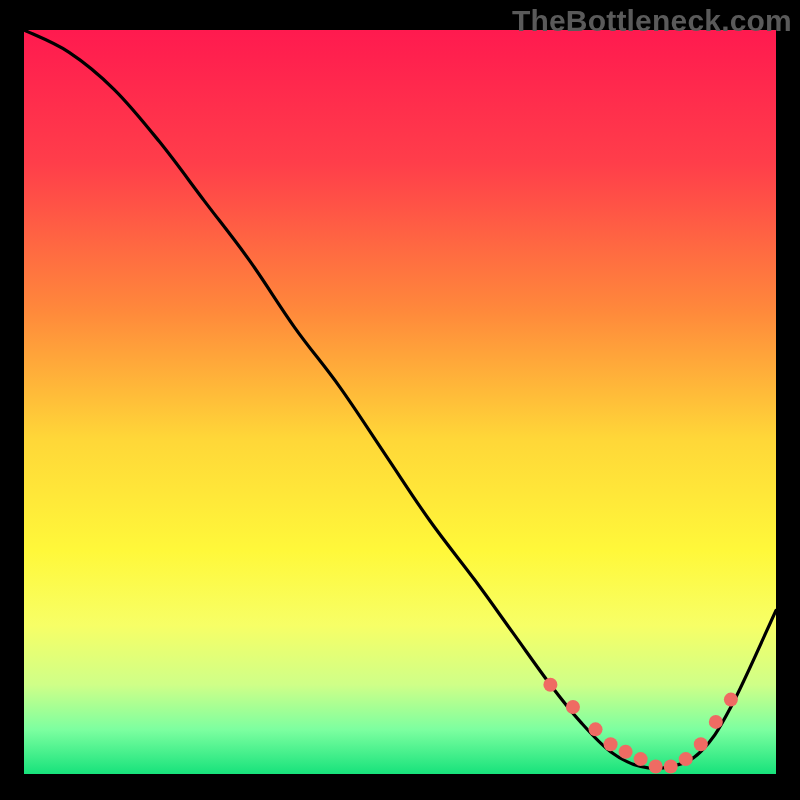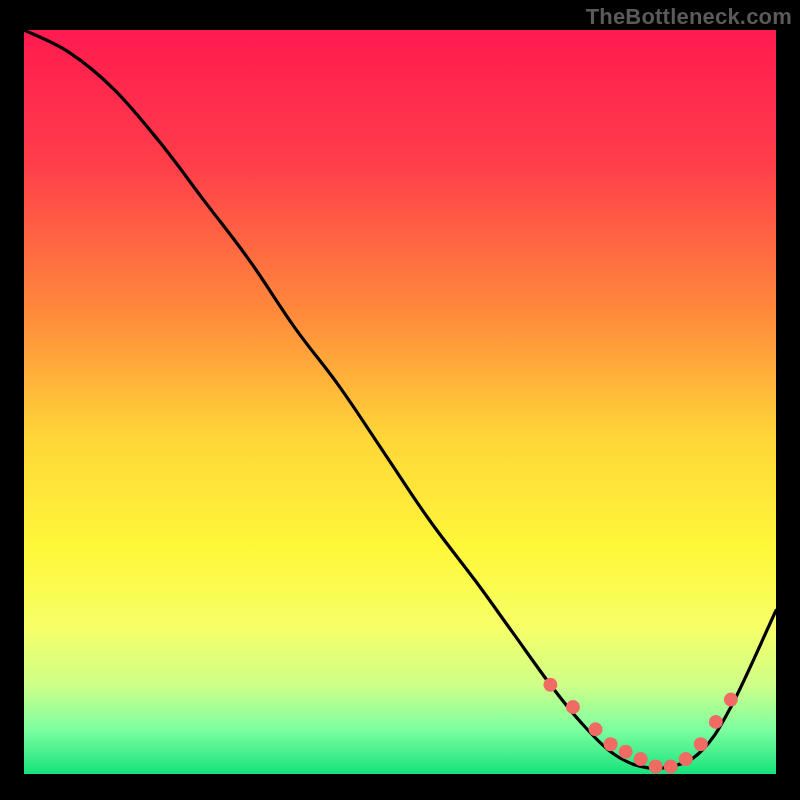"TheBottleneck.com" .watermark { font-size: 22px -> 30px }
